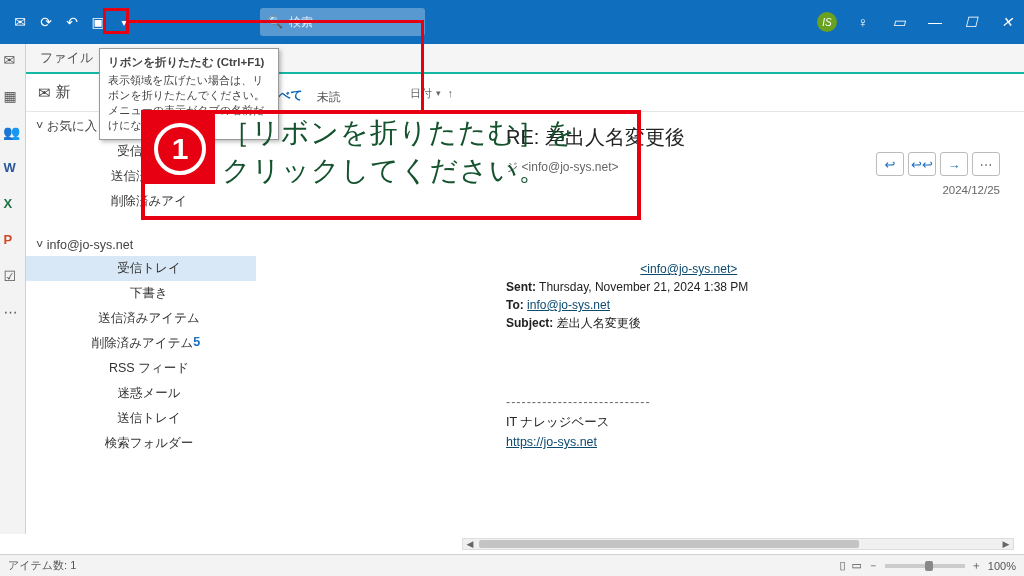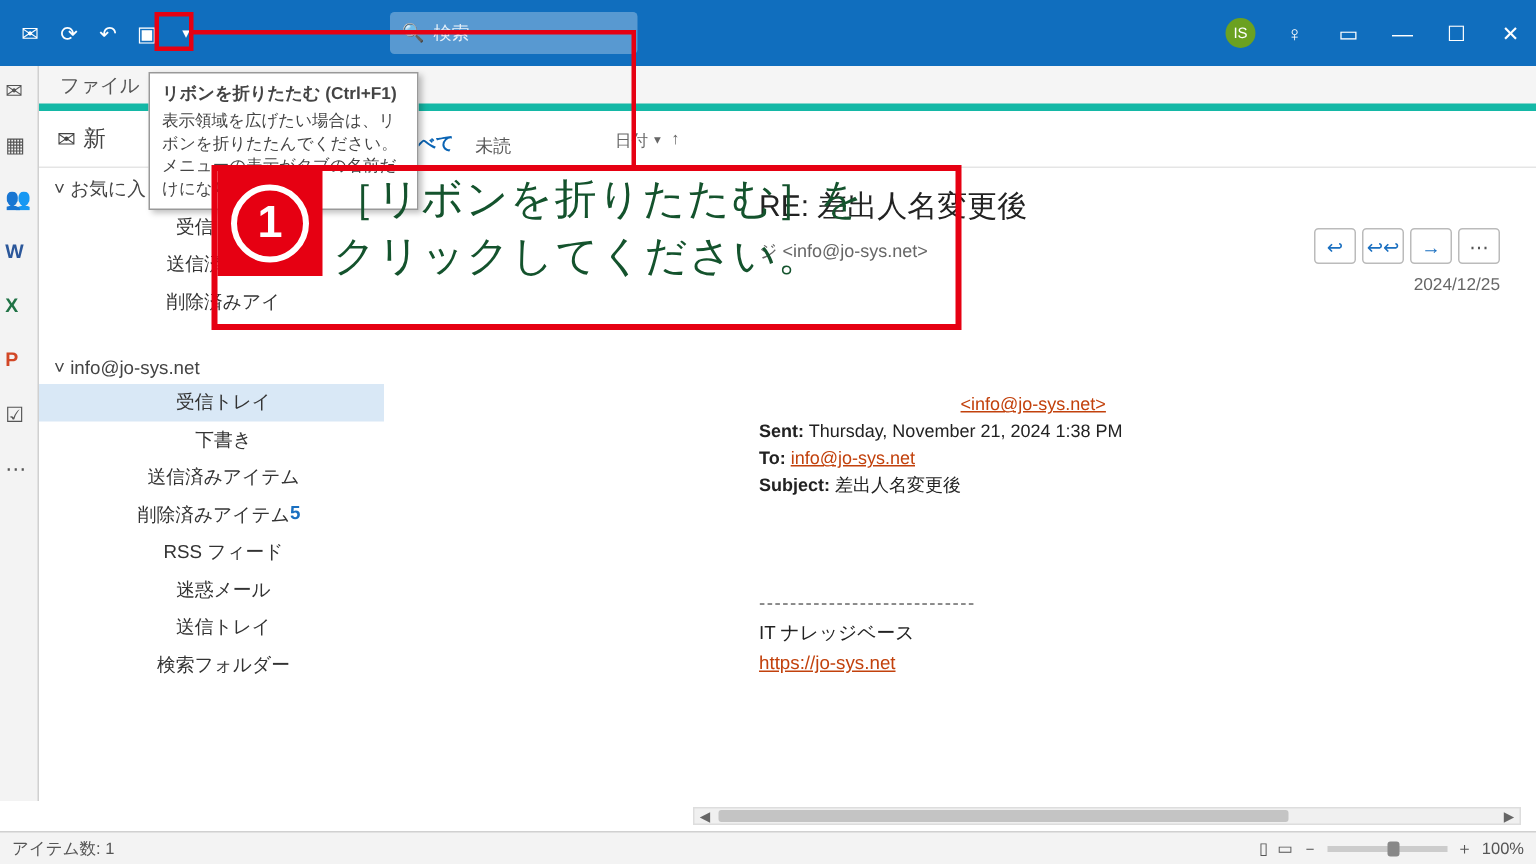"IS" .tb-right .wbtn { font-style: none -> italic }
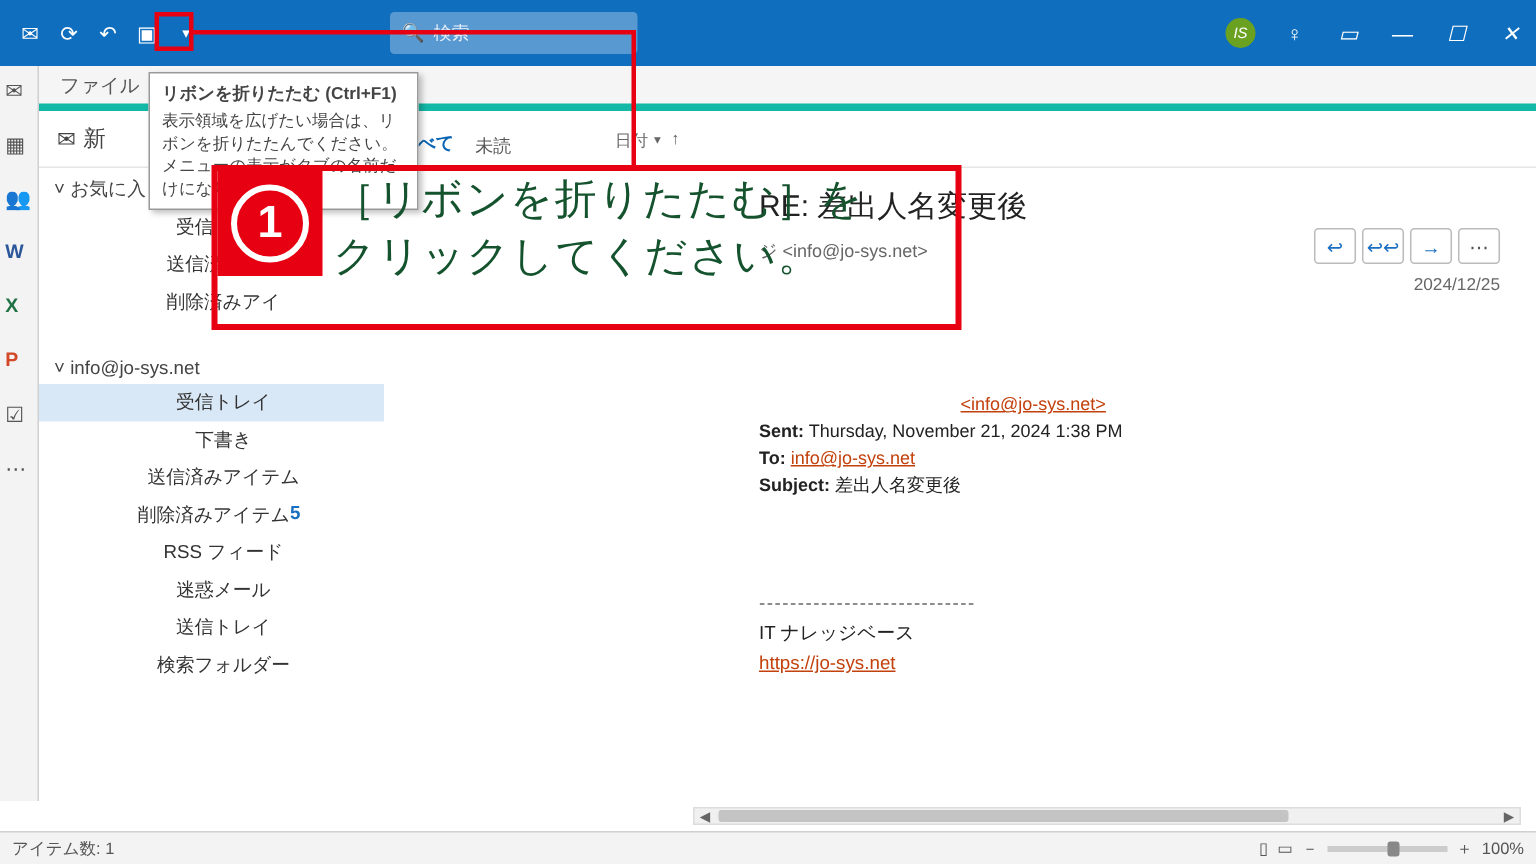"ファイル" .tabrow { border-bottom: 5px solid #14b8a6 -> 2px solid #14b8a6 }
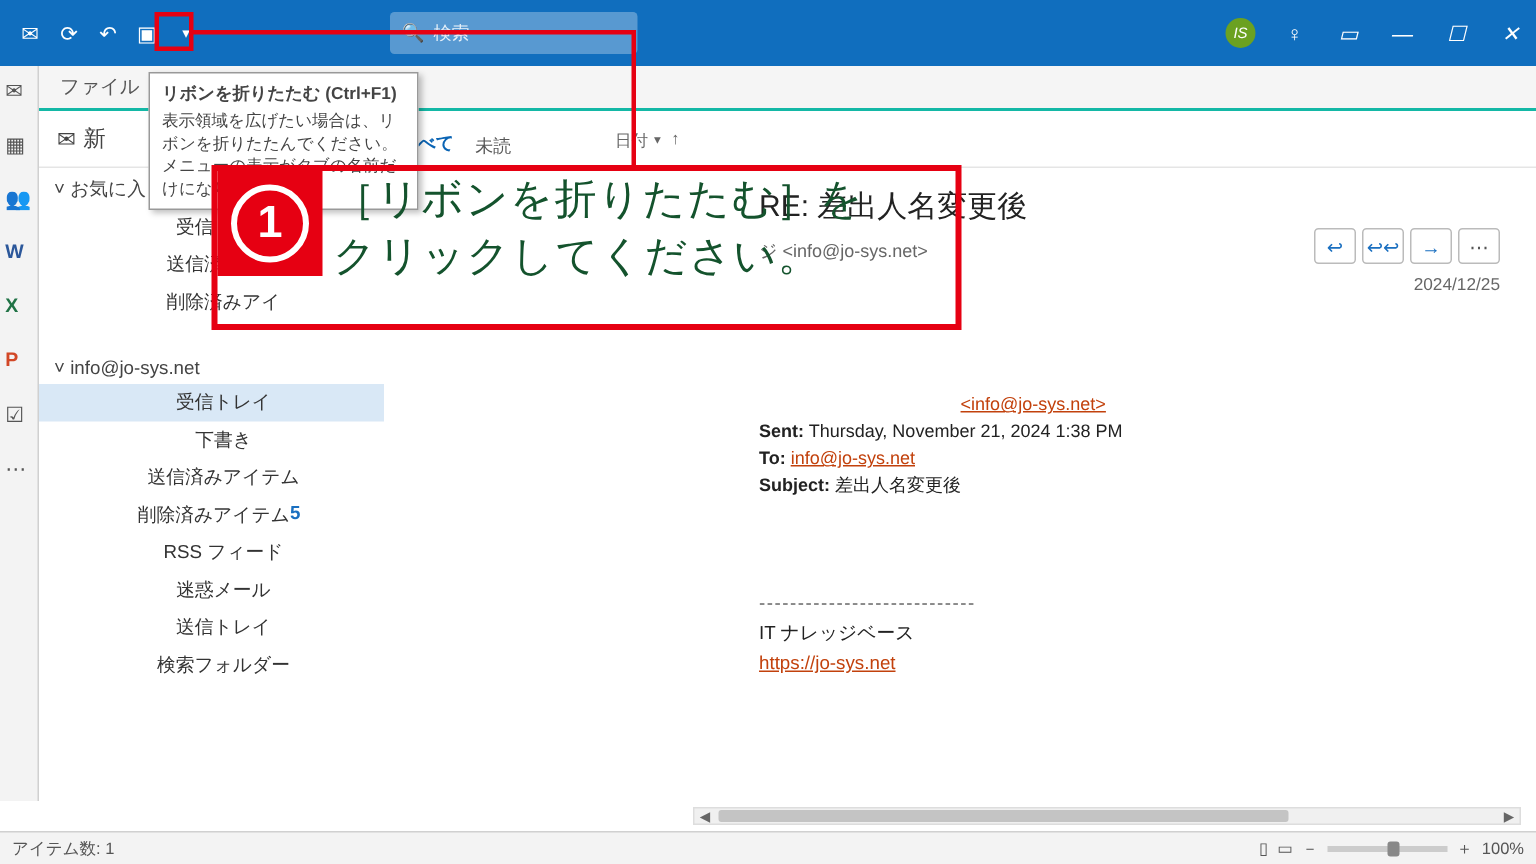"<info@jo-sys.net>" .link { color: #c2410c -> #0c4a6e }
